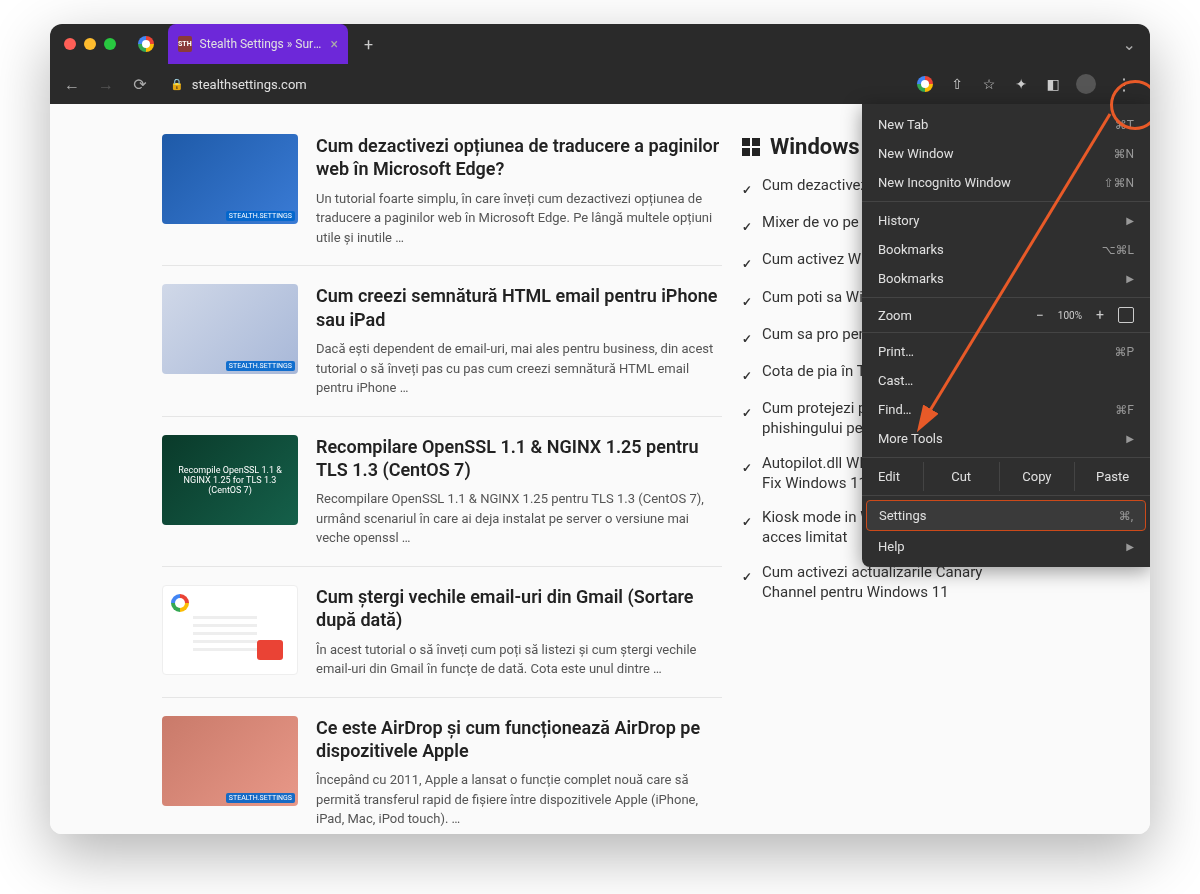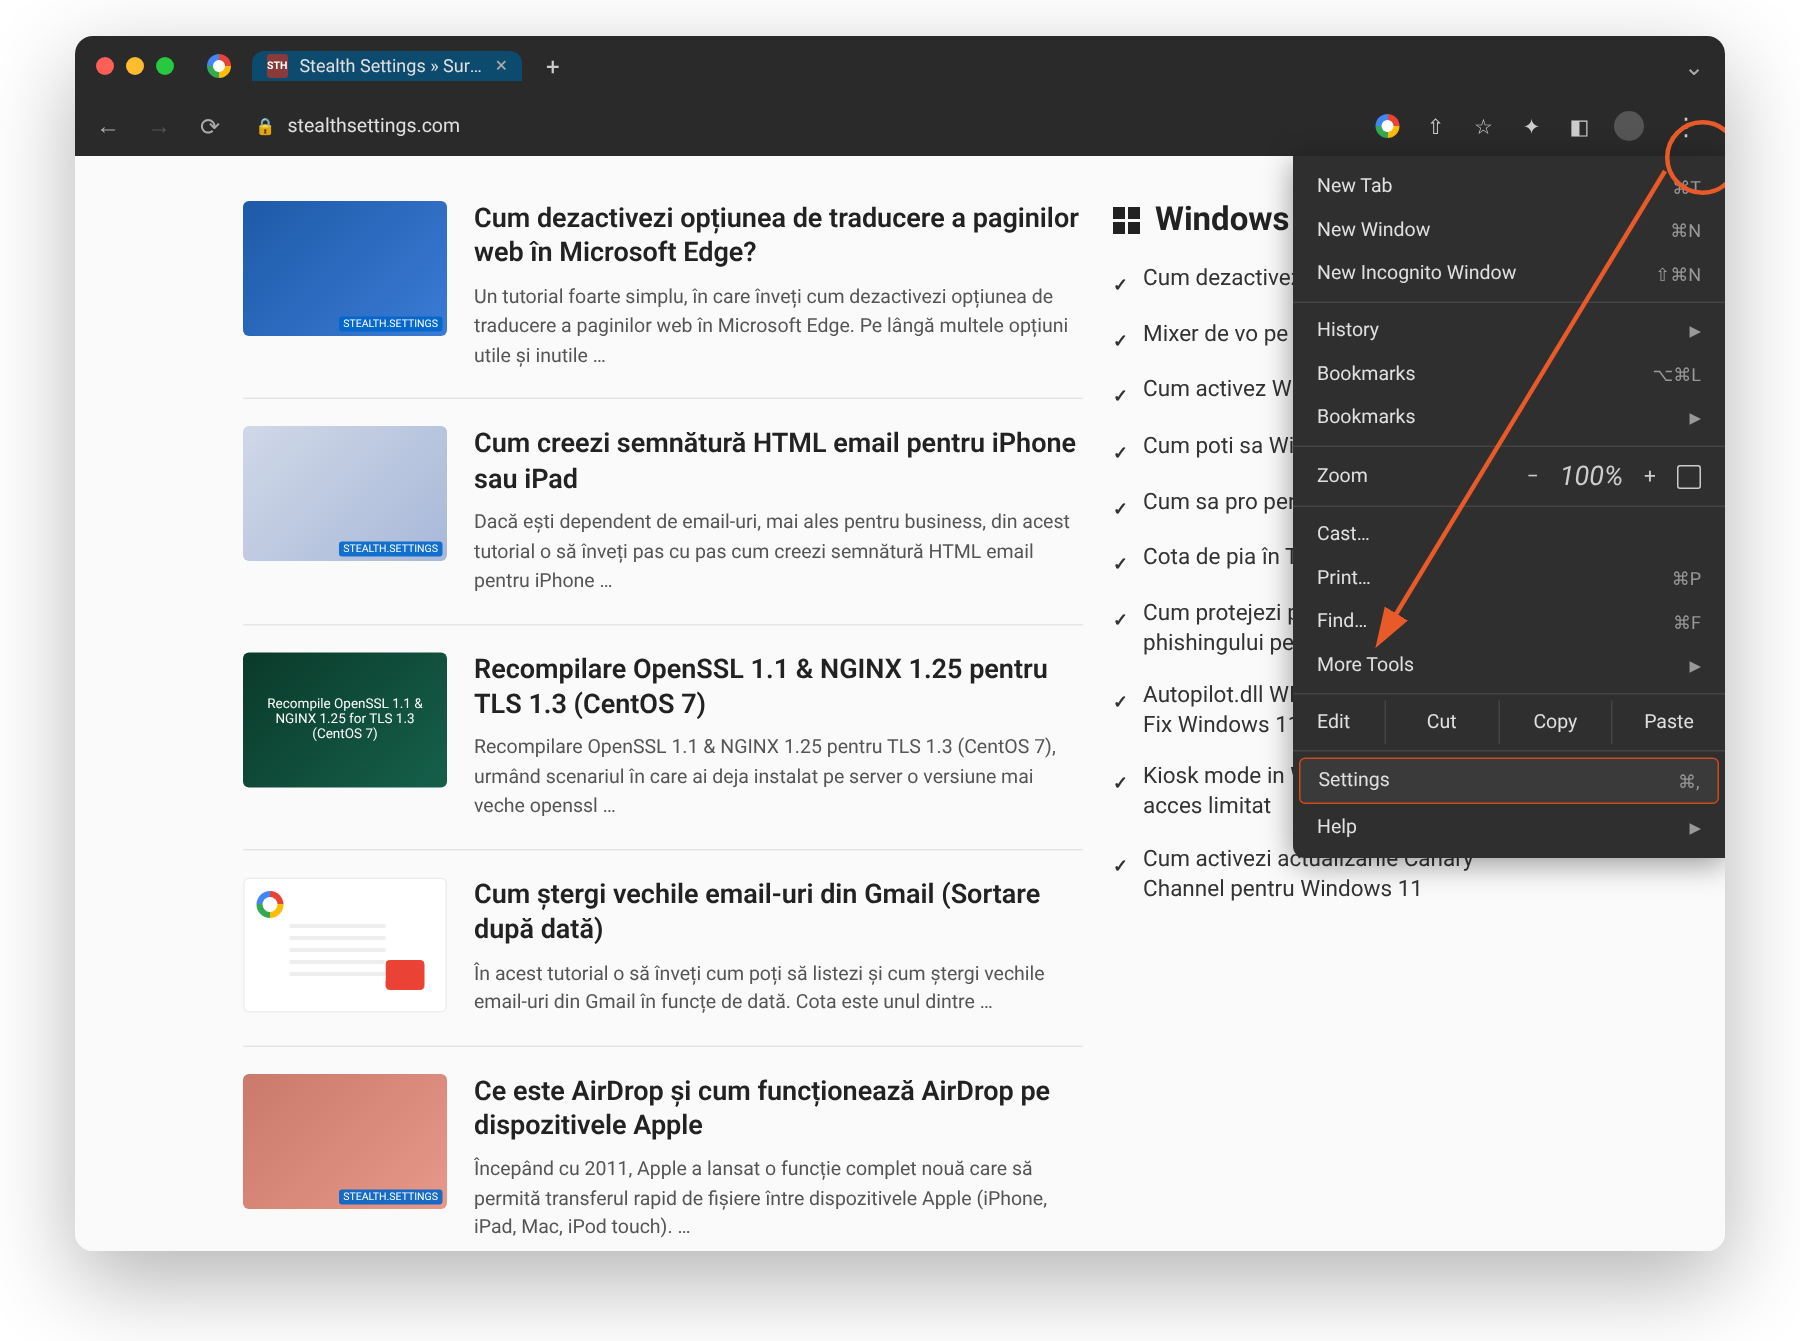"STH" .tab { background: #0c4a6e -> #6d28d9; height: 20px -> 40px }
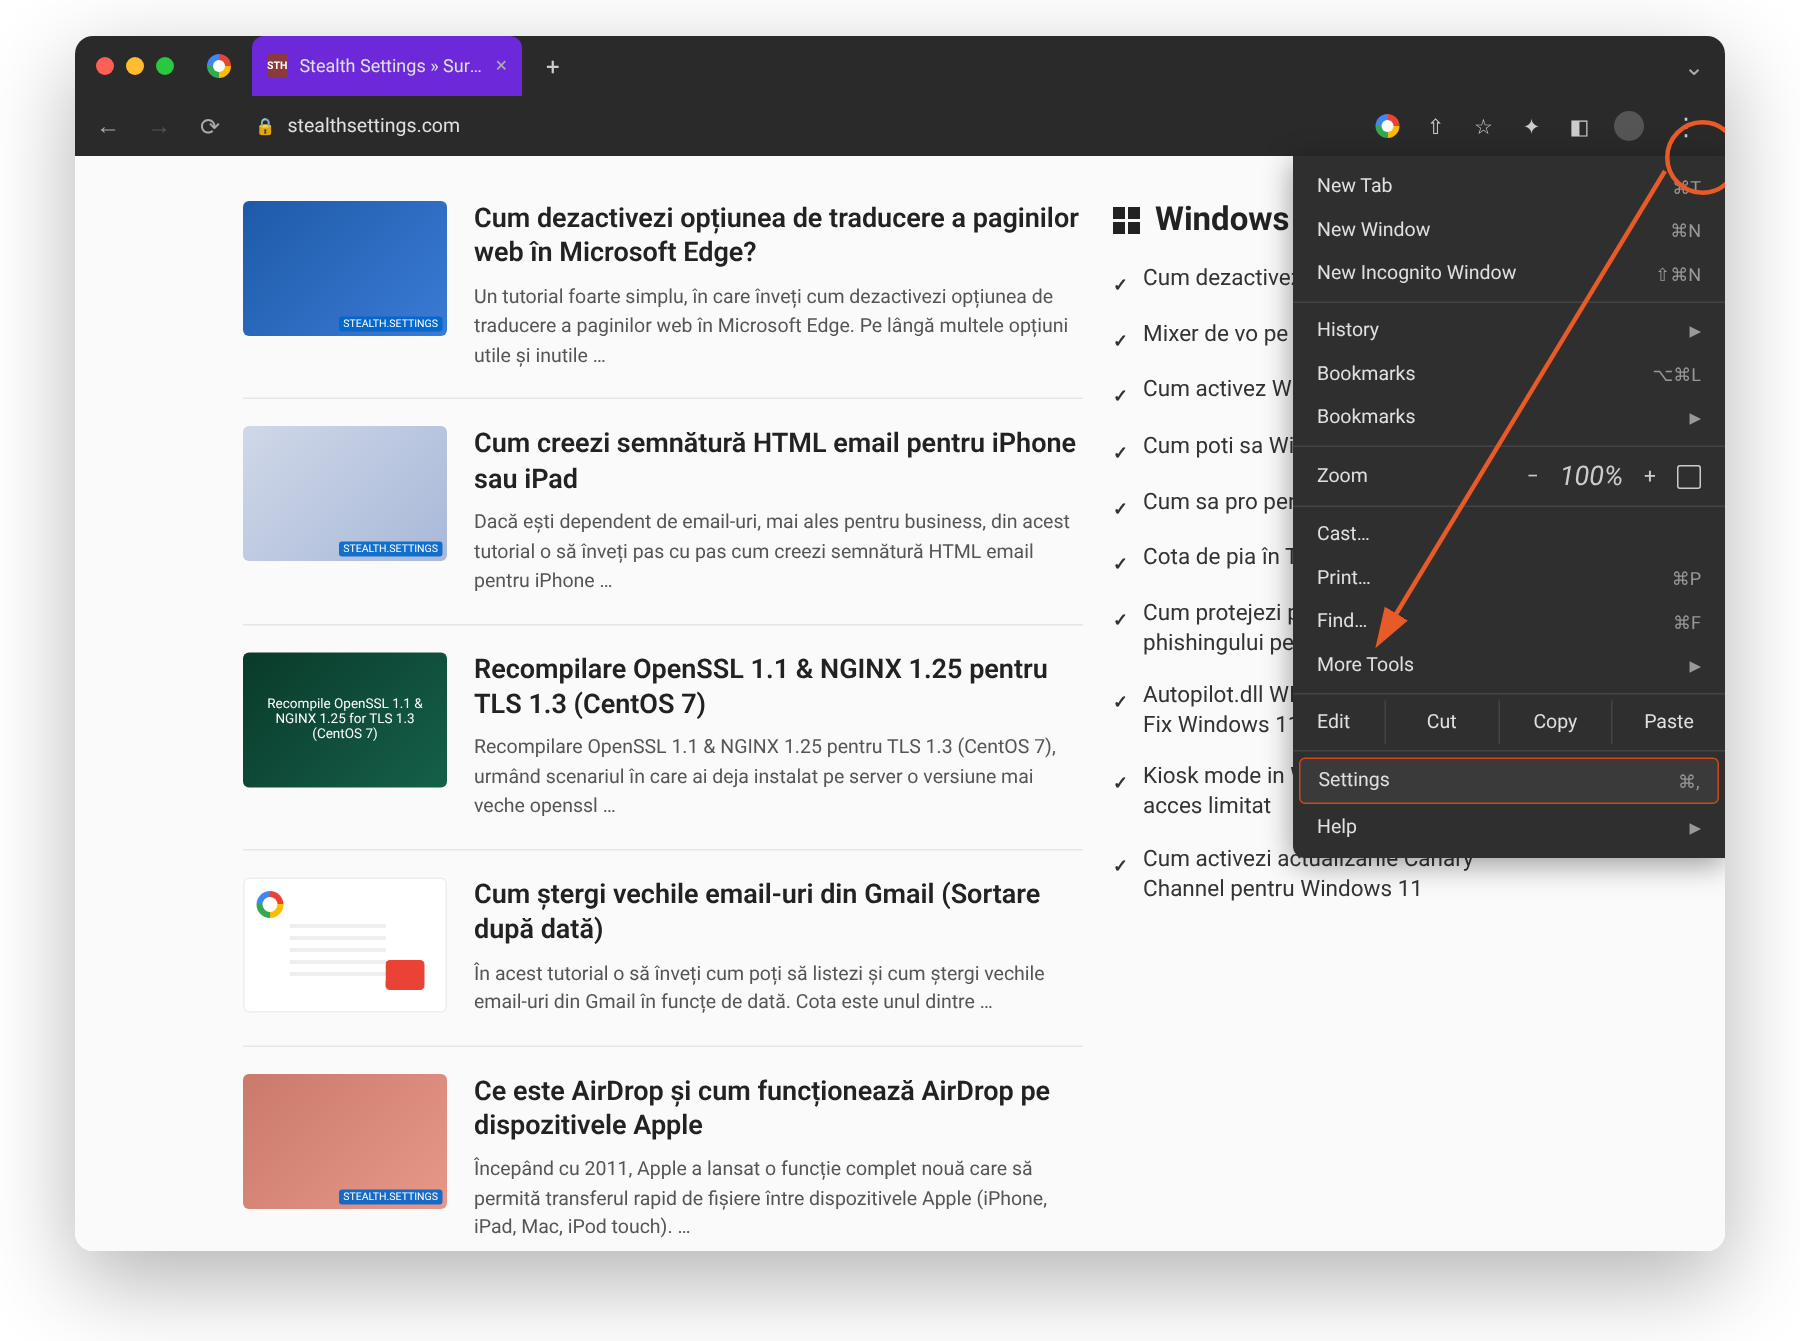"100%" .zoom-ctrl .pct { font-size: 18px -> 10px; font-style: italic -> none }
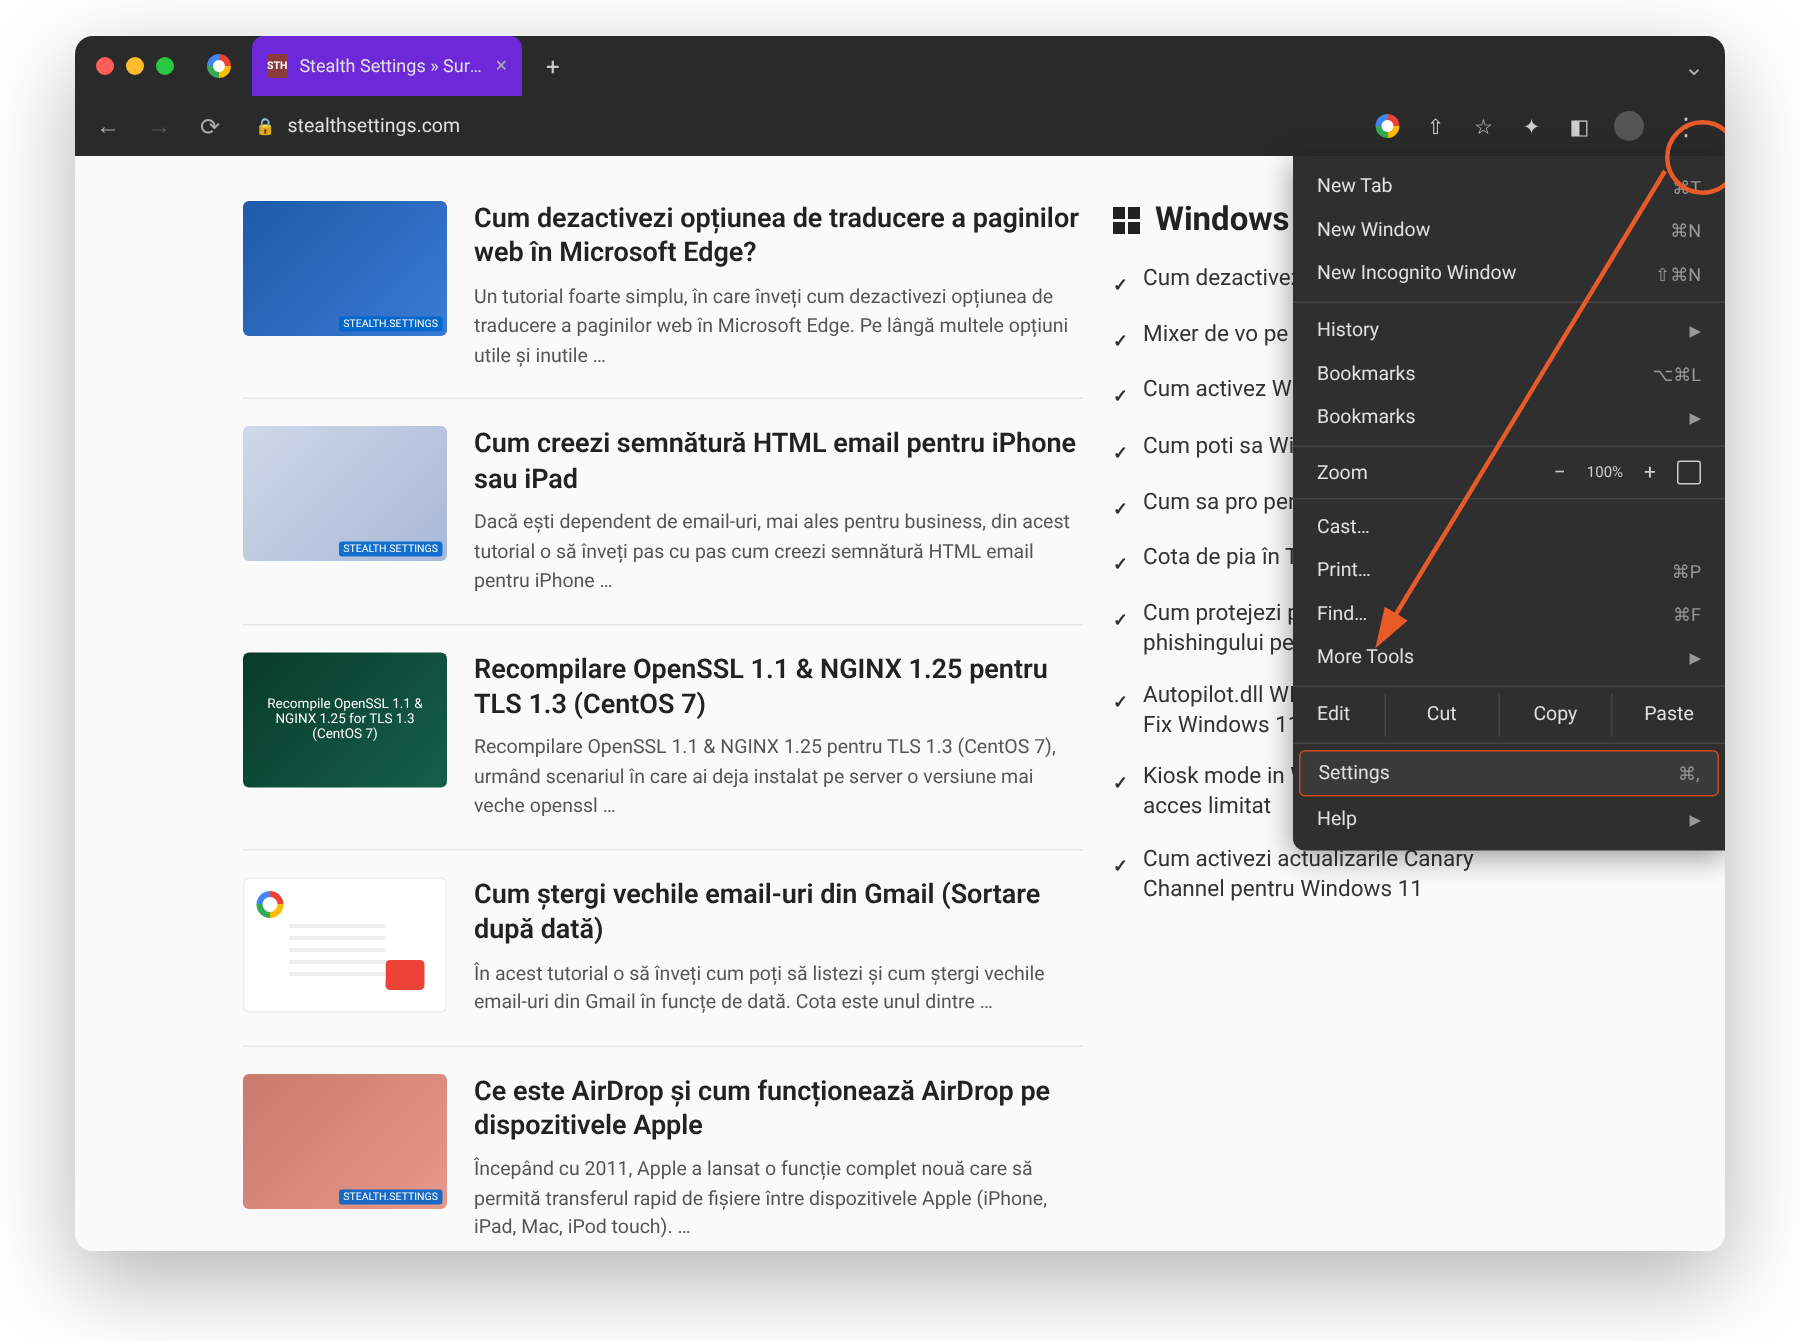"Cast…" div.mi { order: before "Print…" -> after "Print…" }
